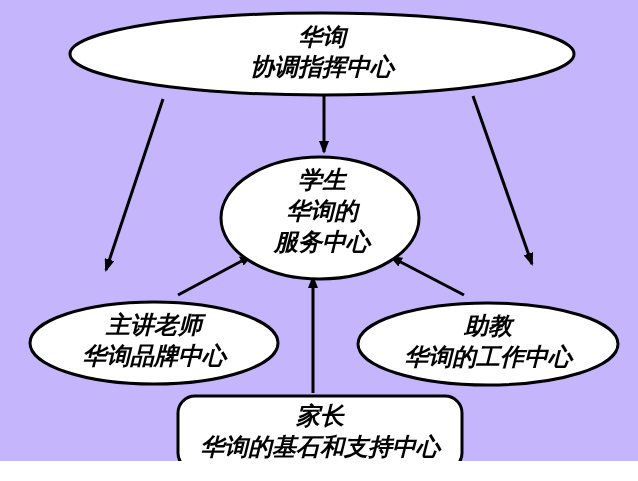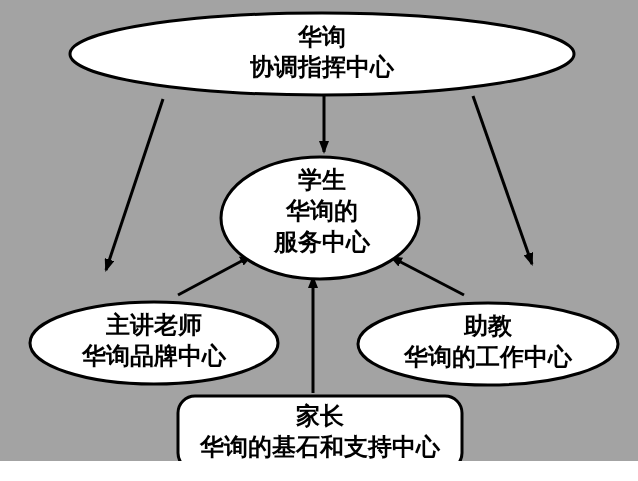"华询" .canvas { background: #a3a3a3 -> #c4b5fd; font-style: none -> italic }
